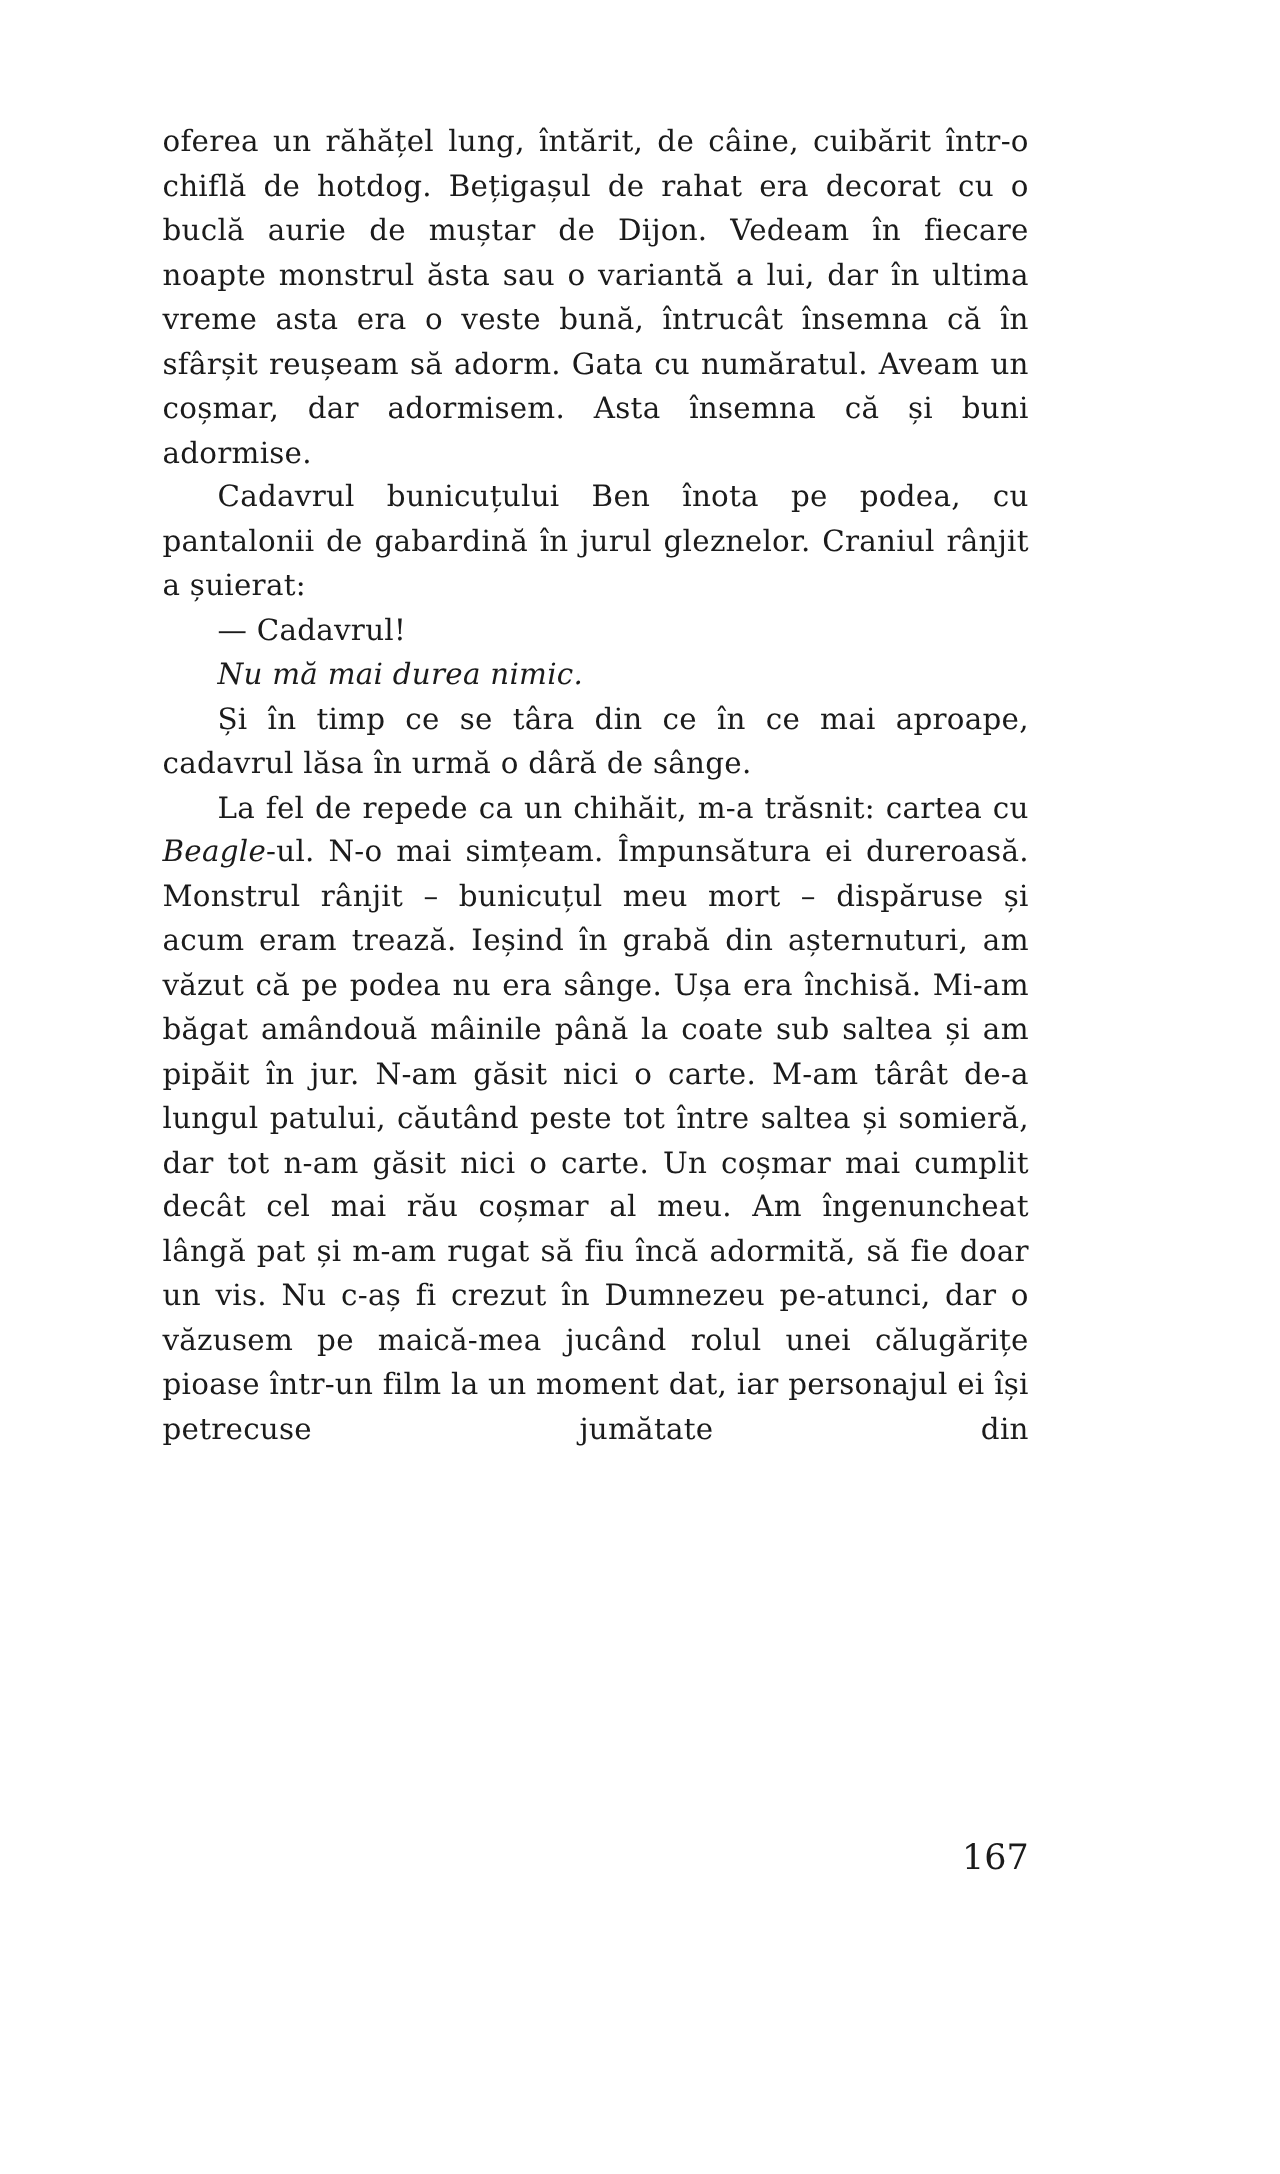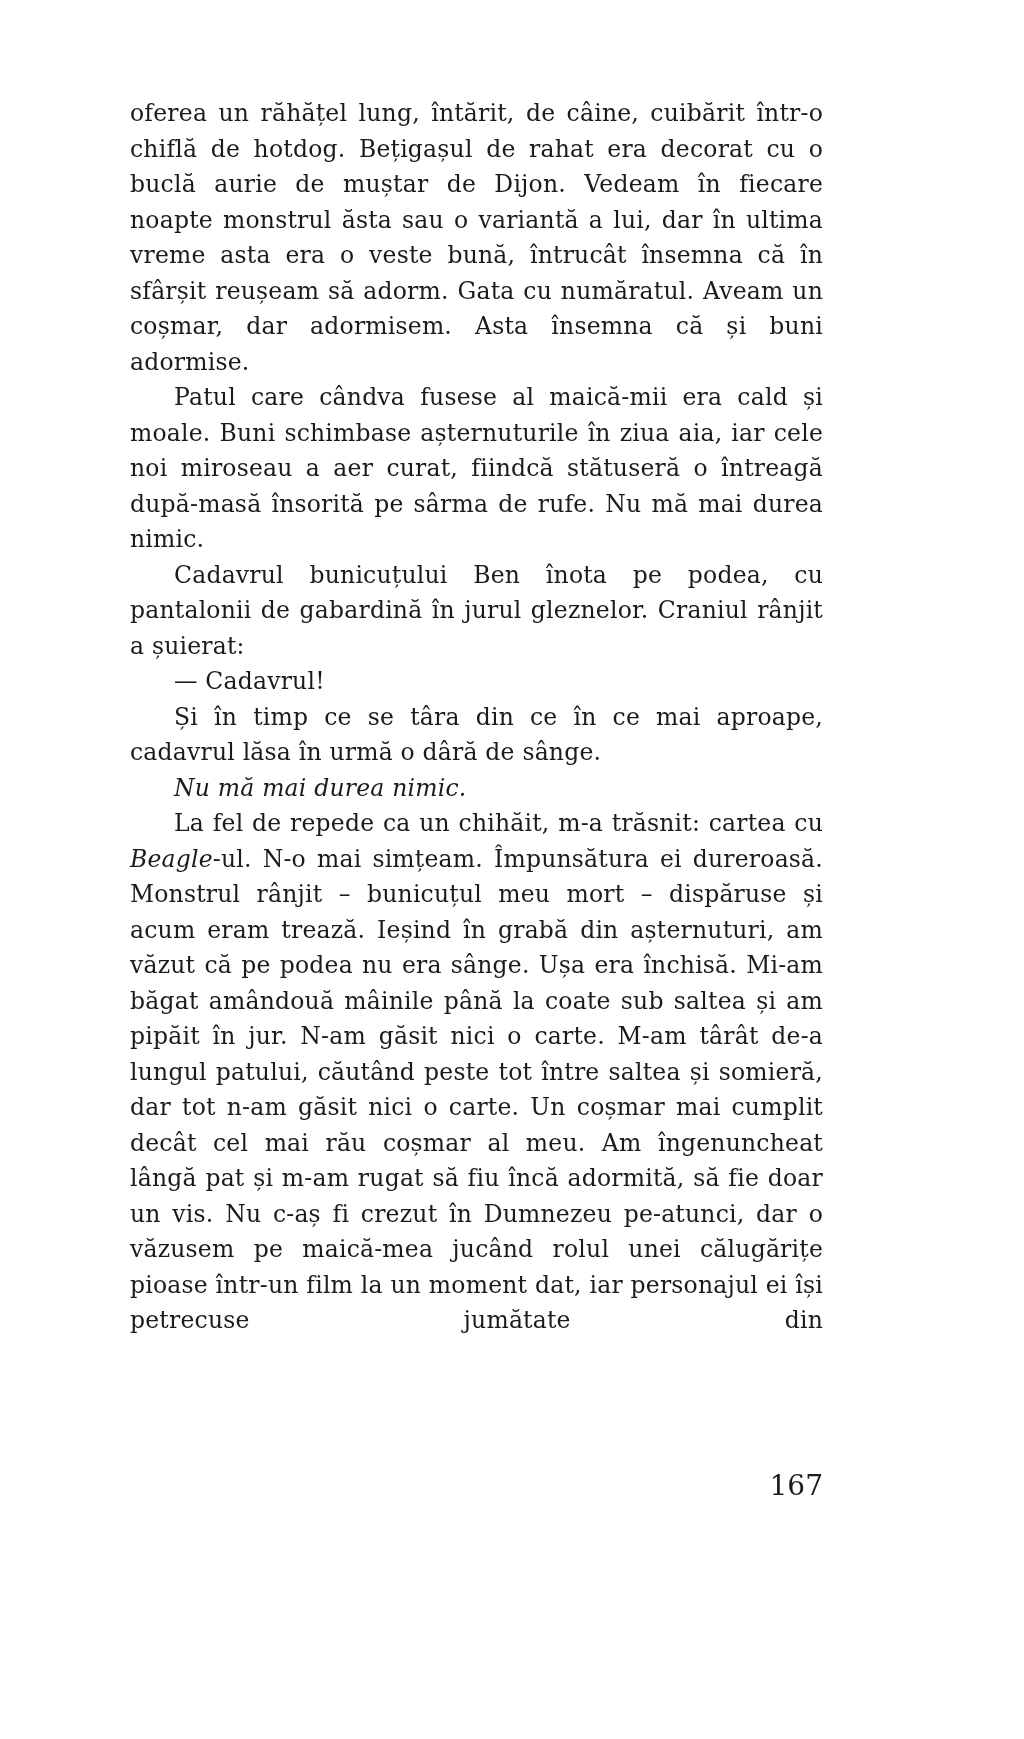"Patul care cândva fusese al" p.indent { html: <p><span>Patul care cândva fusese al maică-mii era cald și moale. Buni schimbase așternuturile în ziua aia, iar cele noi miroseau a aer curat, fiindcă stătuseră o întreagă după-masă însorită pe sârma de rufe. Nu mă mai durea nimic.</span></p> -> none }
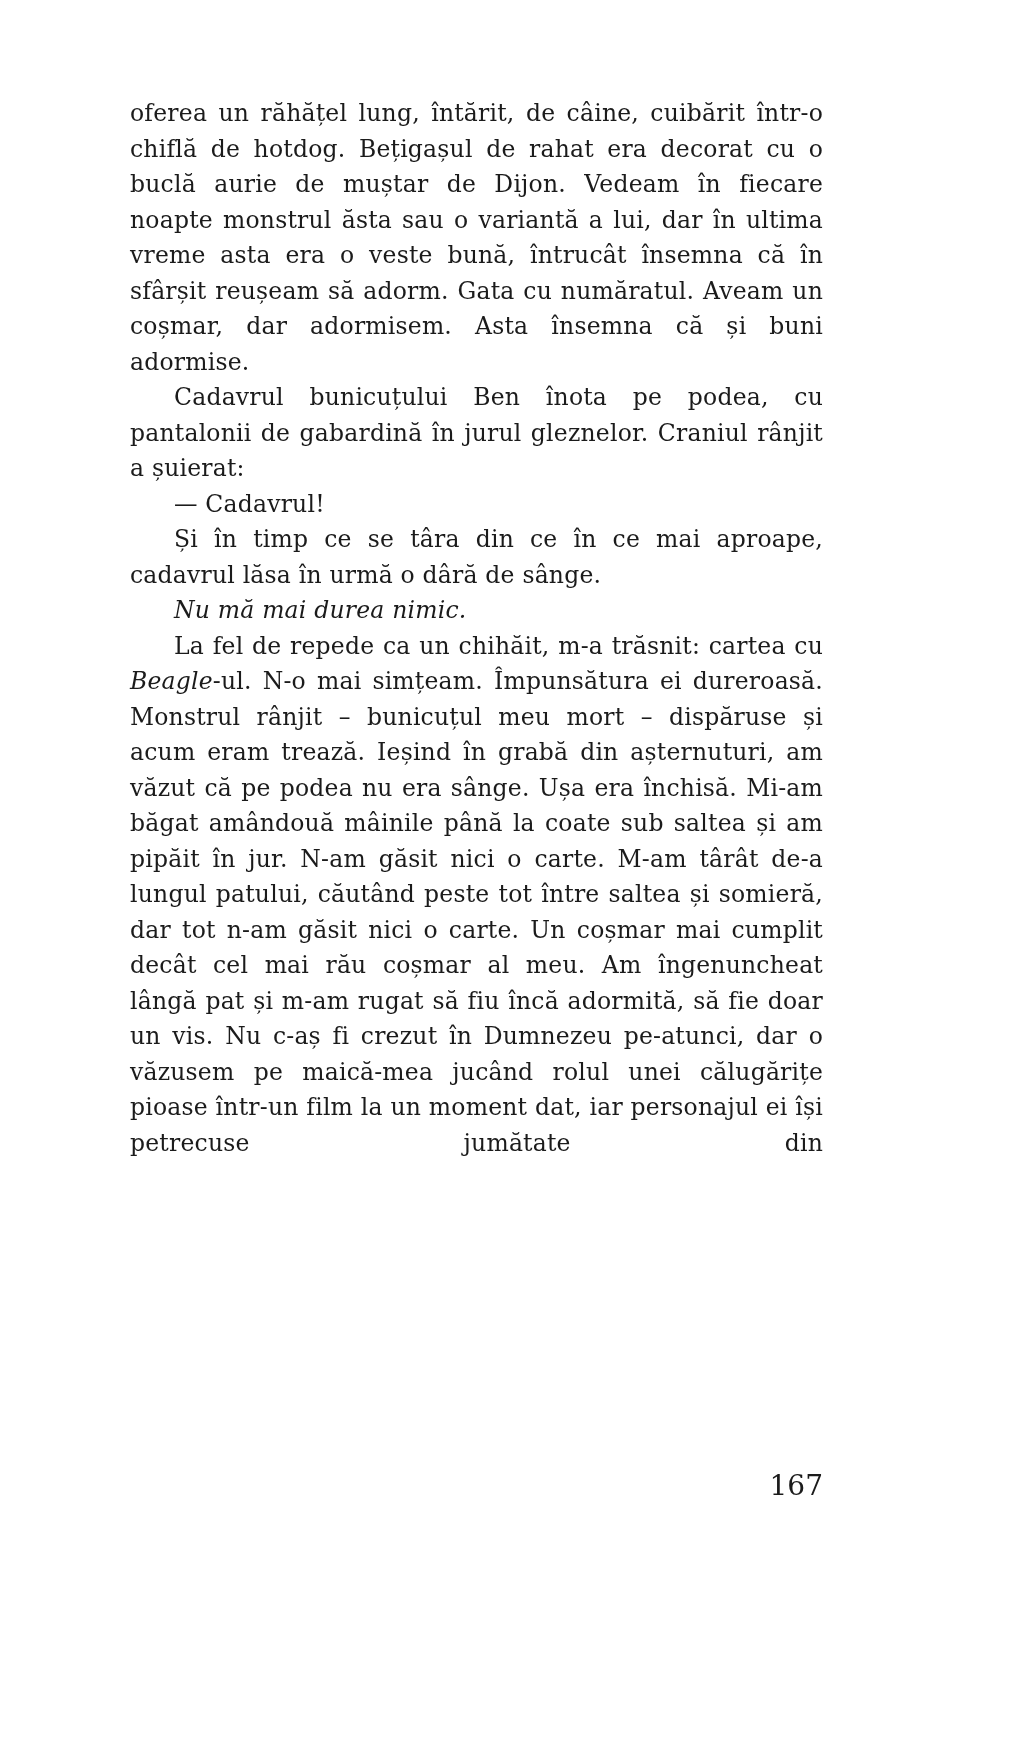"Și în timp ce se" p.indent { order: before "Nu mă mai durea nimic." -> after "Nu mă mai durea nimic." }
